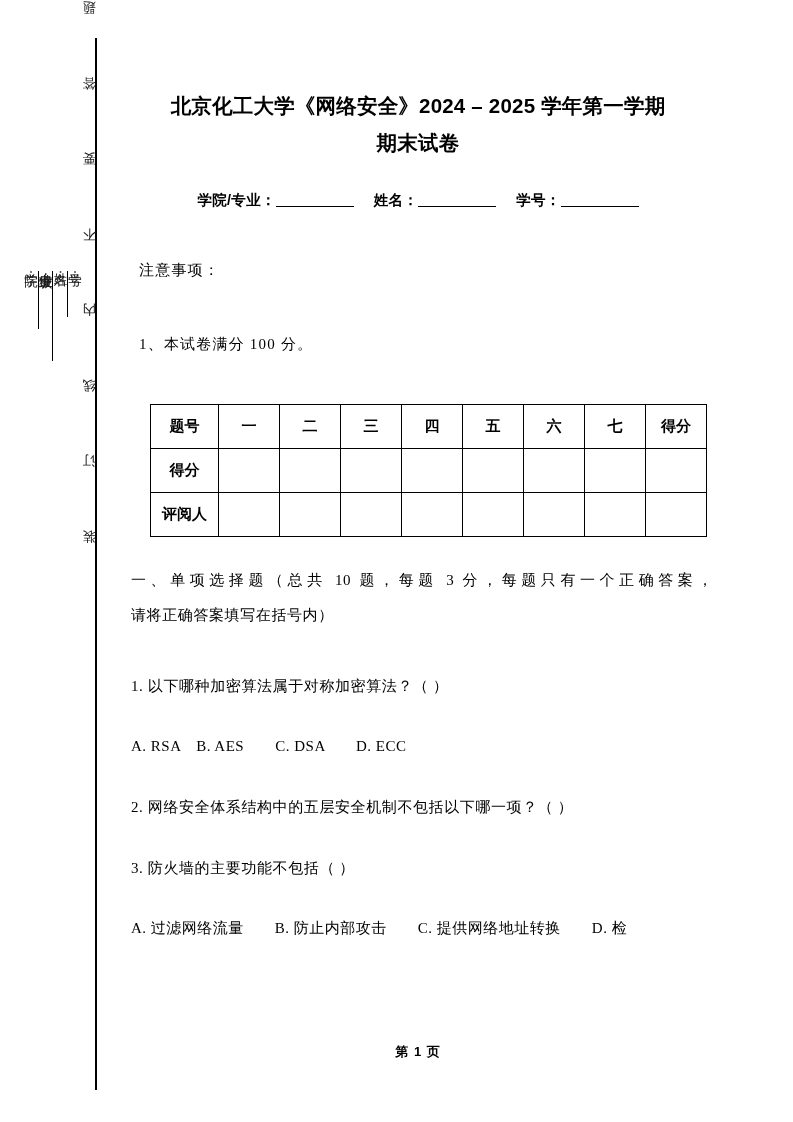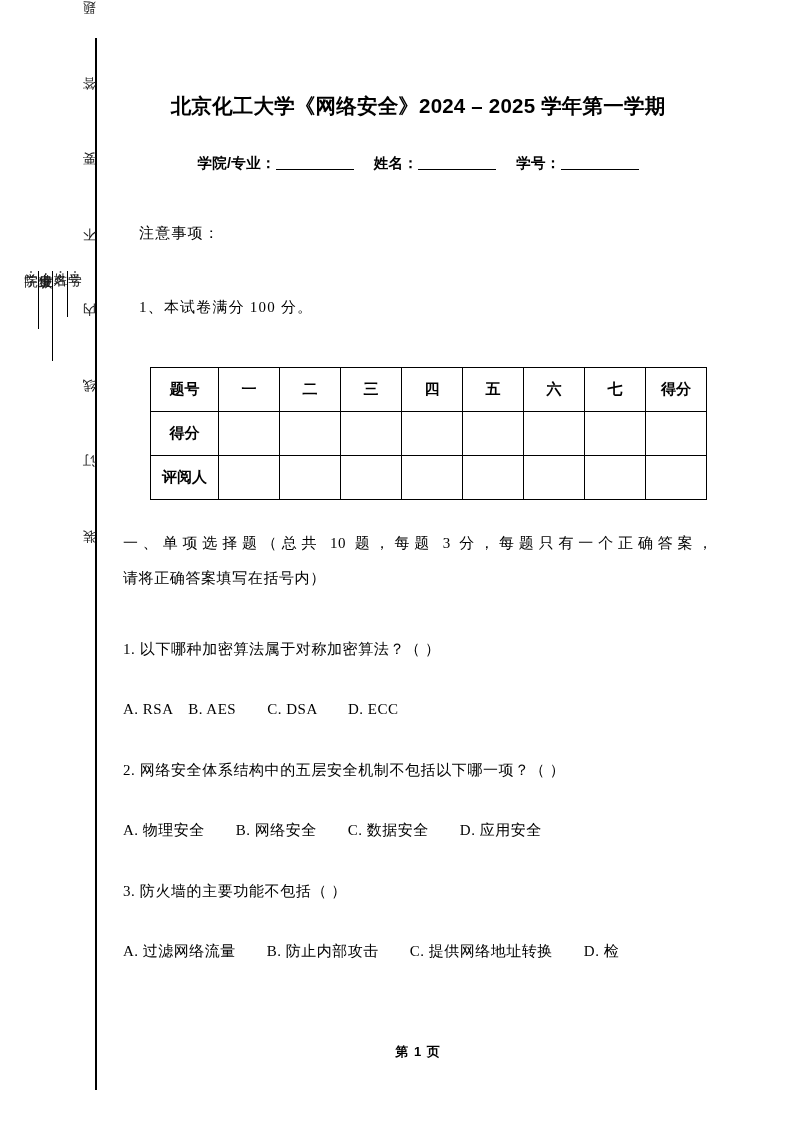"期末试卷" span.title-line2 { html: none -> <span>期末试卷</span> }
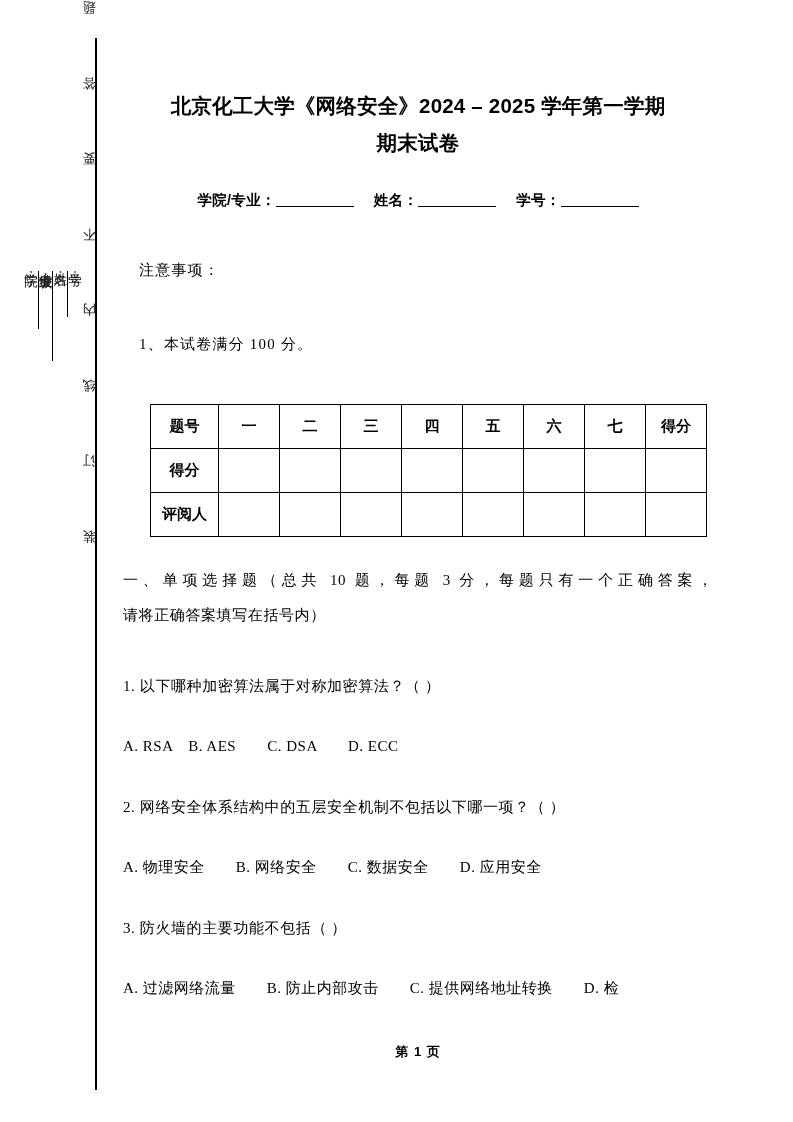"一、单项选择题（总共 10 题，每题 3 分，每题只有一个正确答案，" #questions { margin-left: none -> 8px }
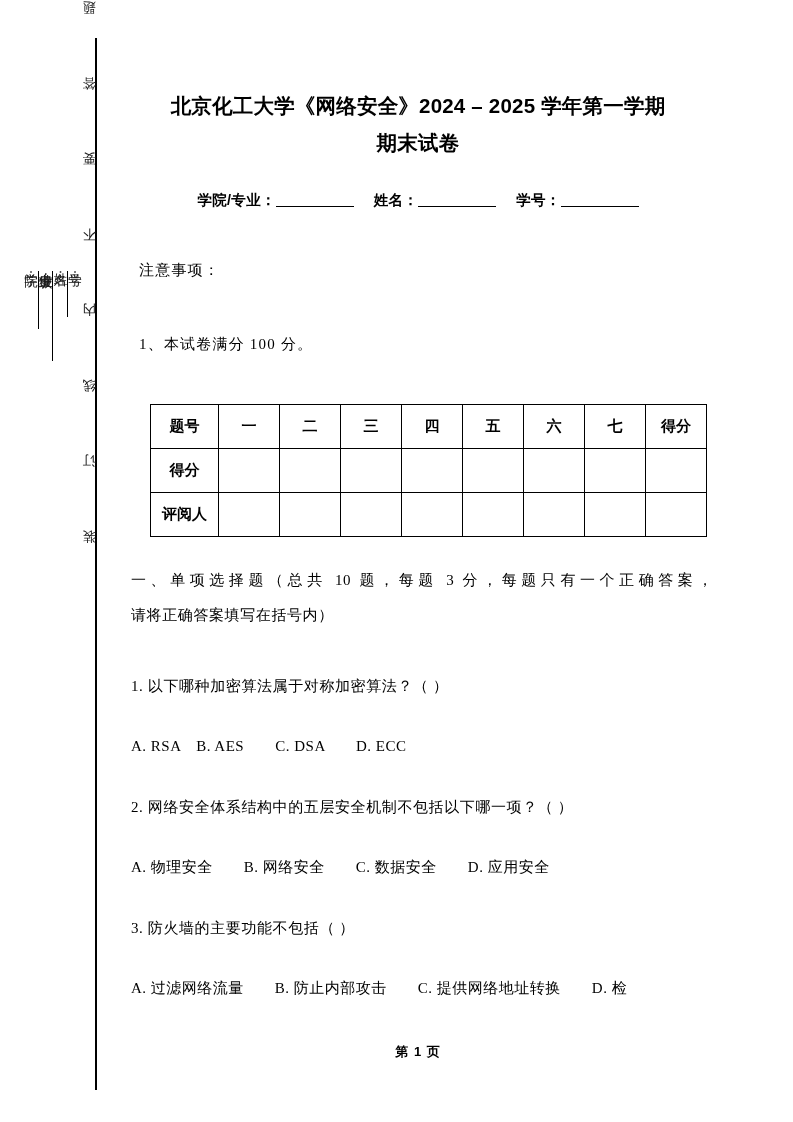"A. 物理安全 B. 网络安全 C." p.q-options { html: <p>A. 物理安全 B. 网络安全 C. 数据安全 D. 应用安全</p> -> none }
